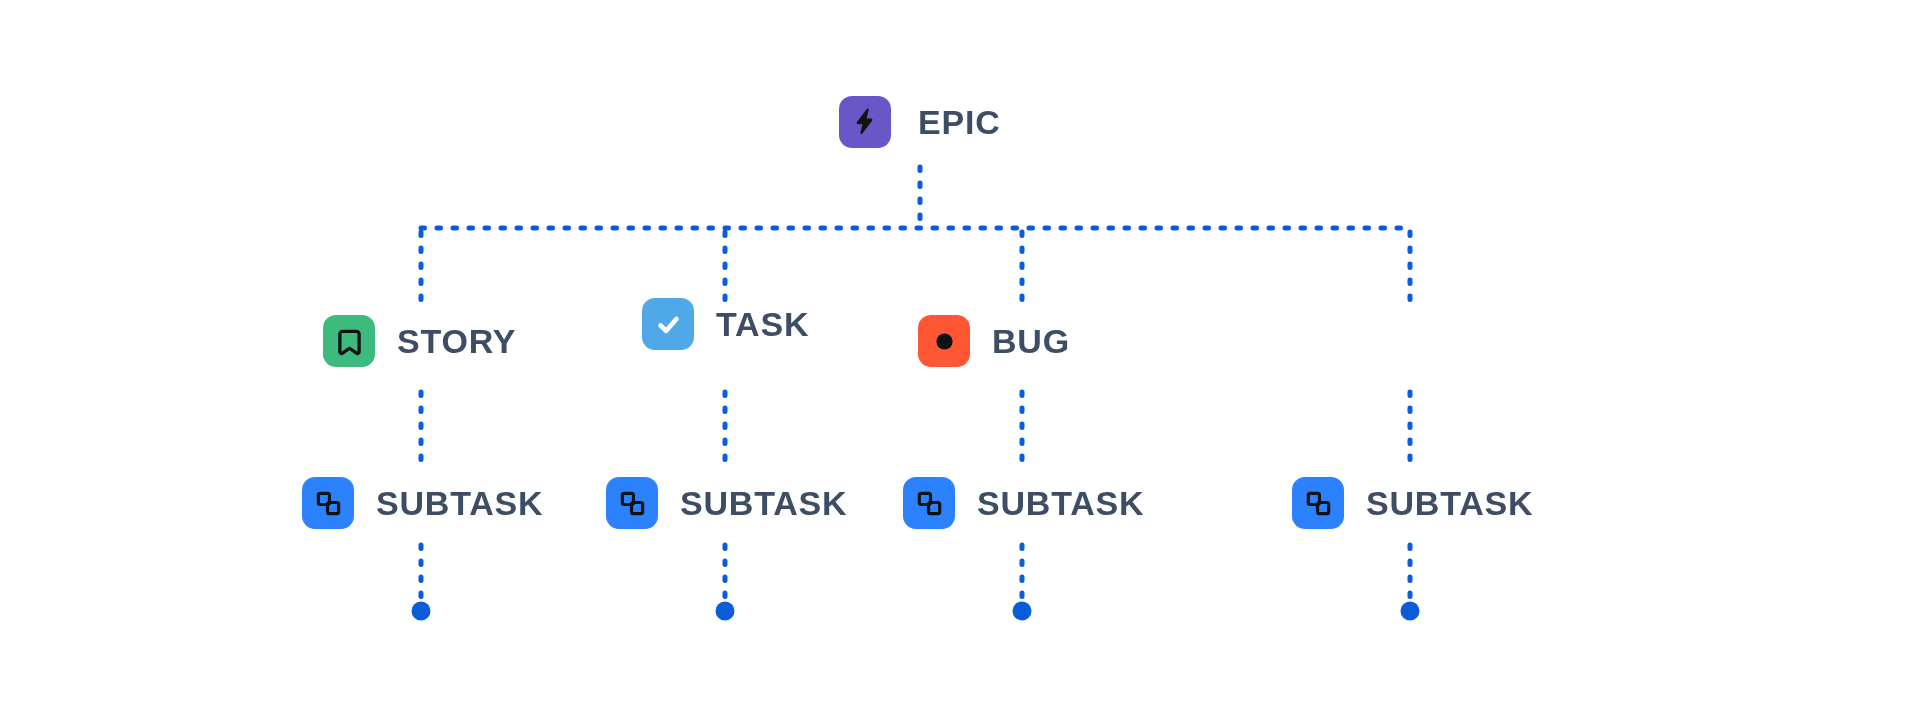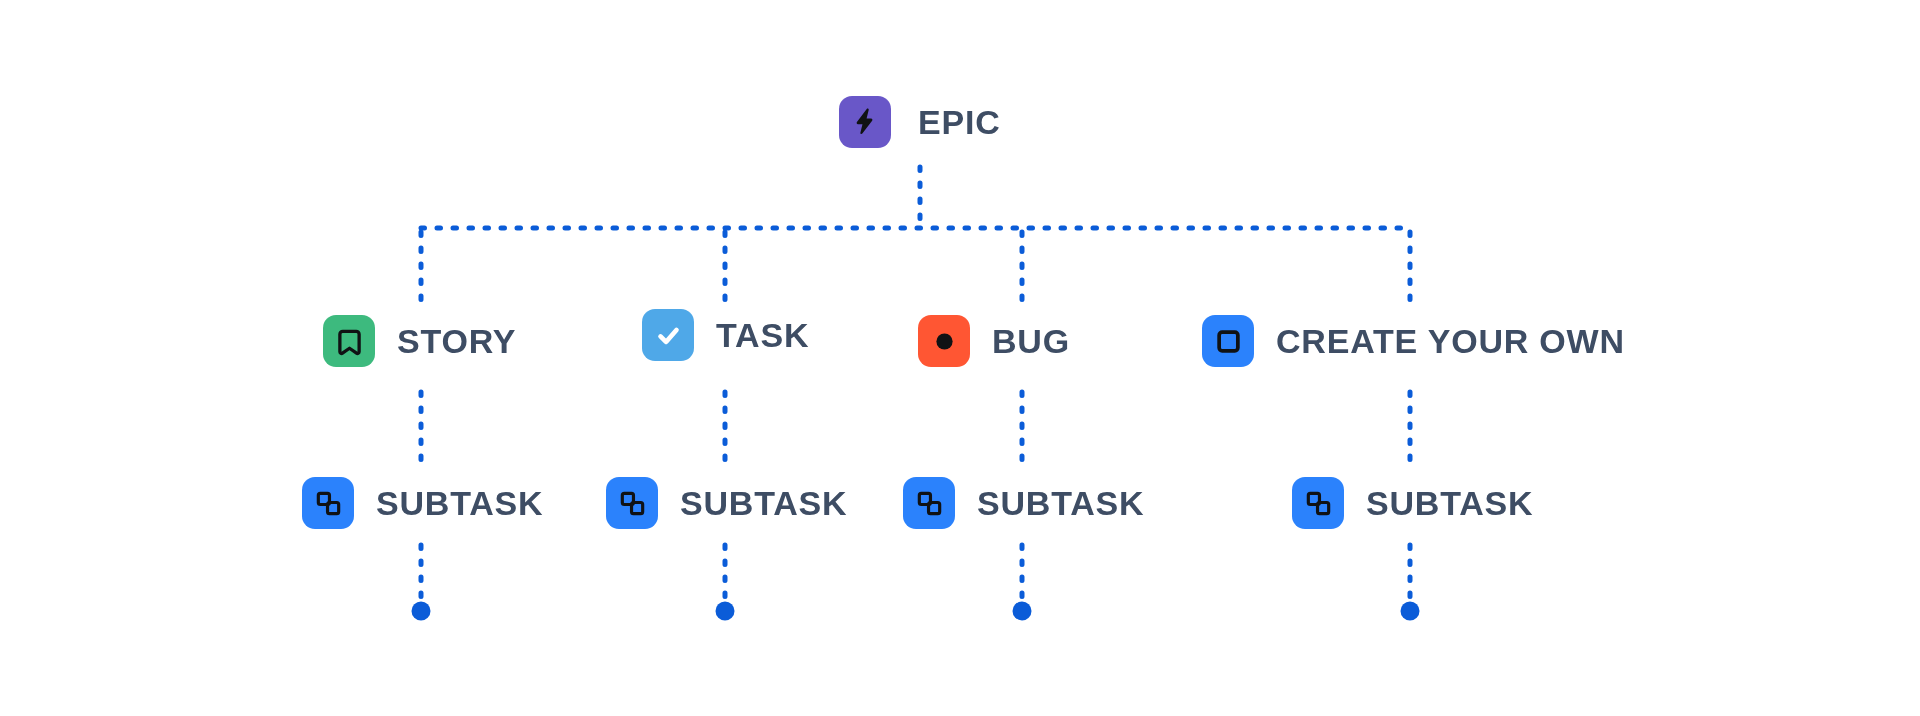"TASK" #node-task { top: 309px -> 298px }
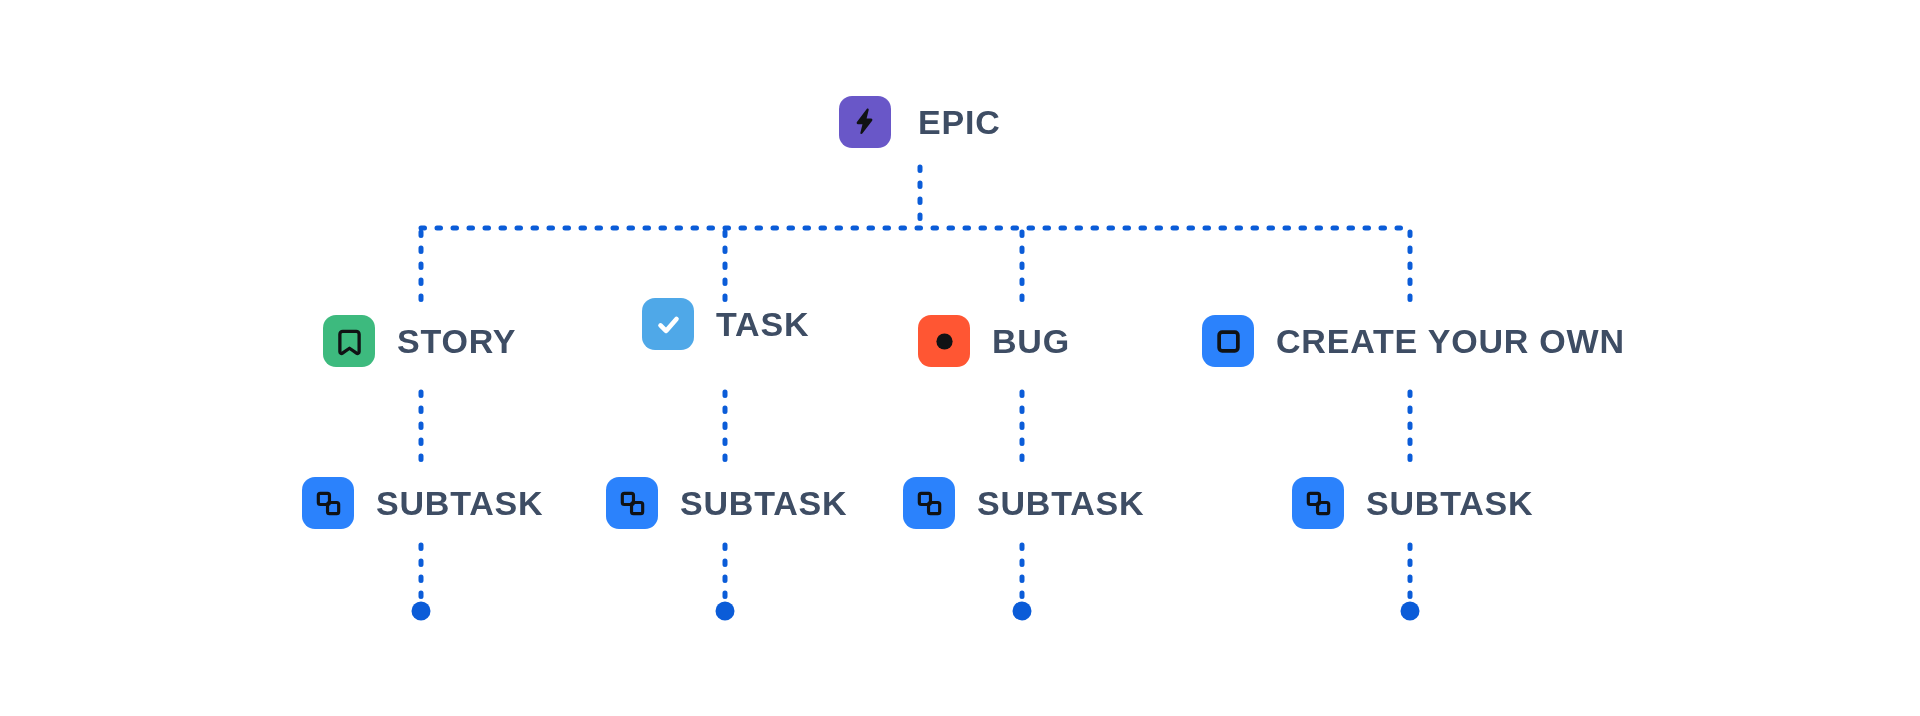"CREATE YOUR OWN" div.node { html: <div> <span> <svg> <rect></rect> </svg> </span> <span>CREATE YOUR OWN</span> </div> -> none }
